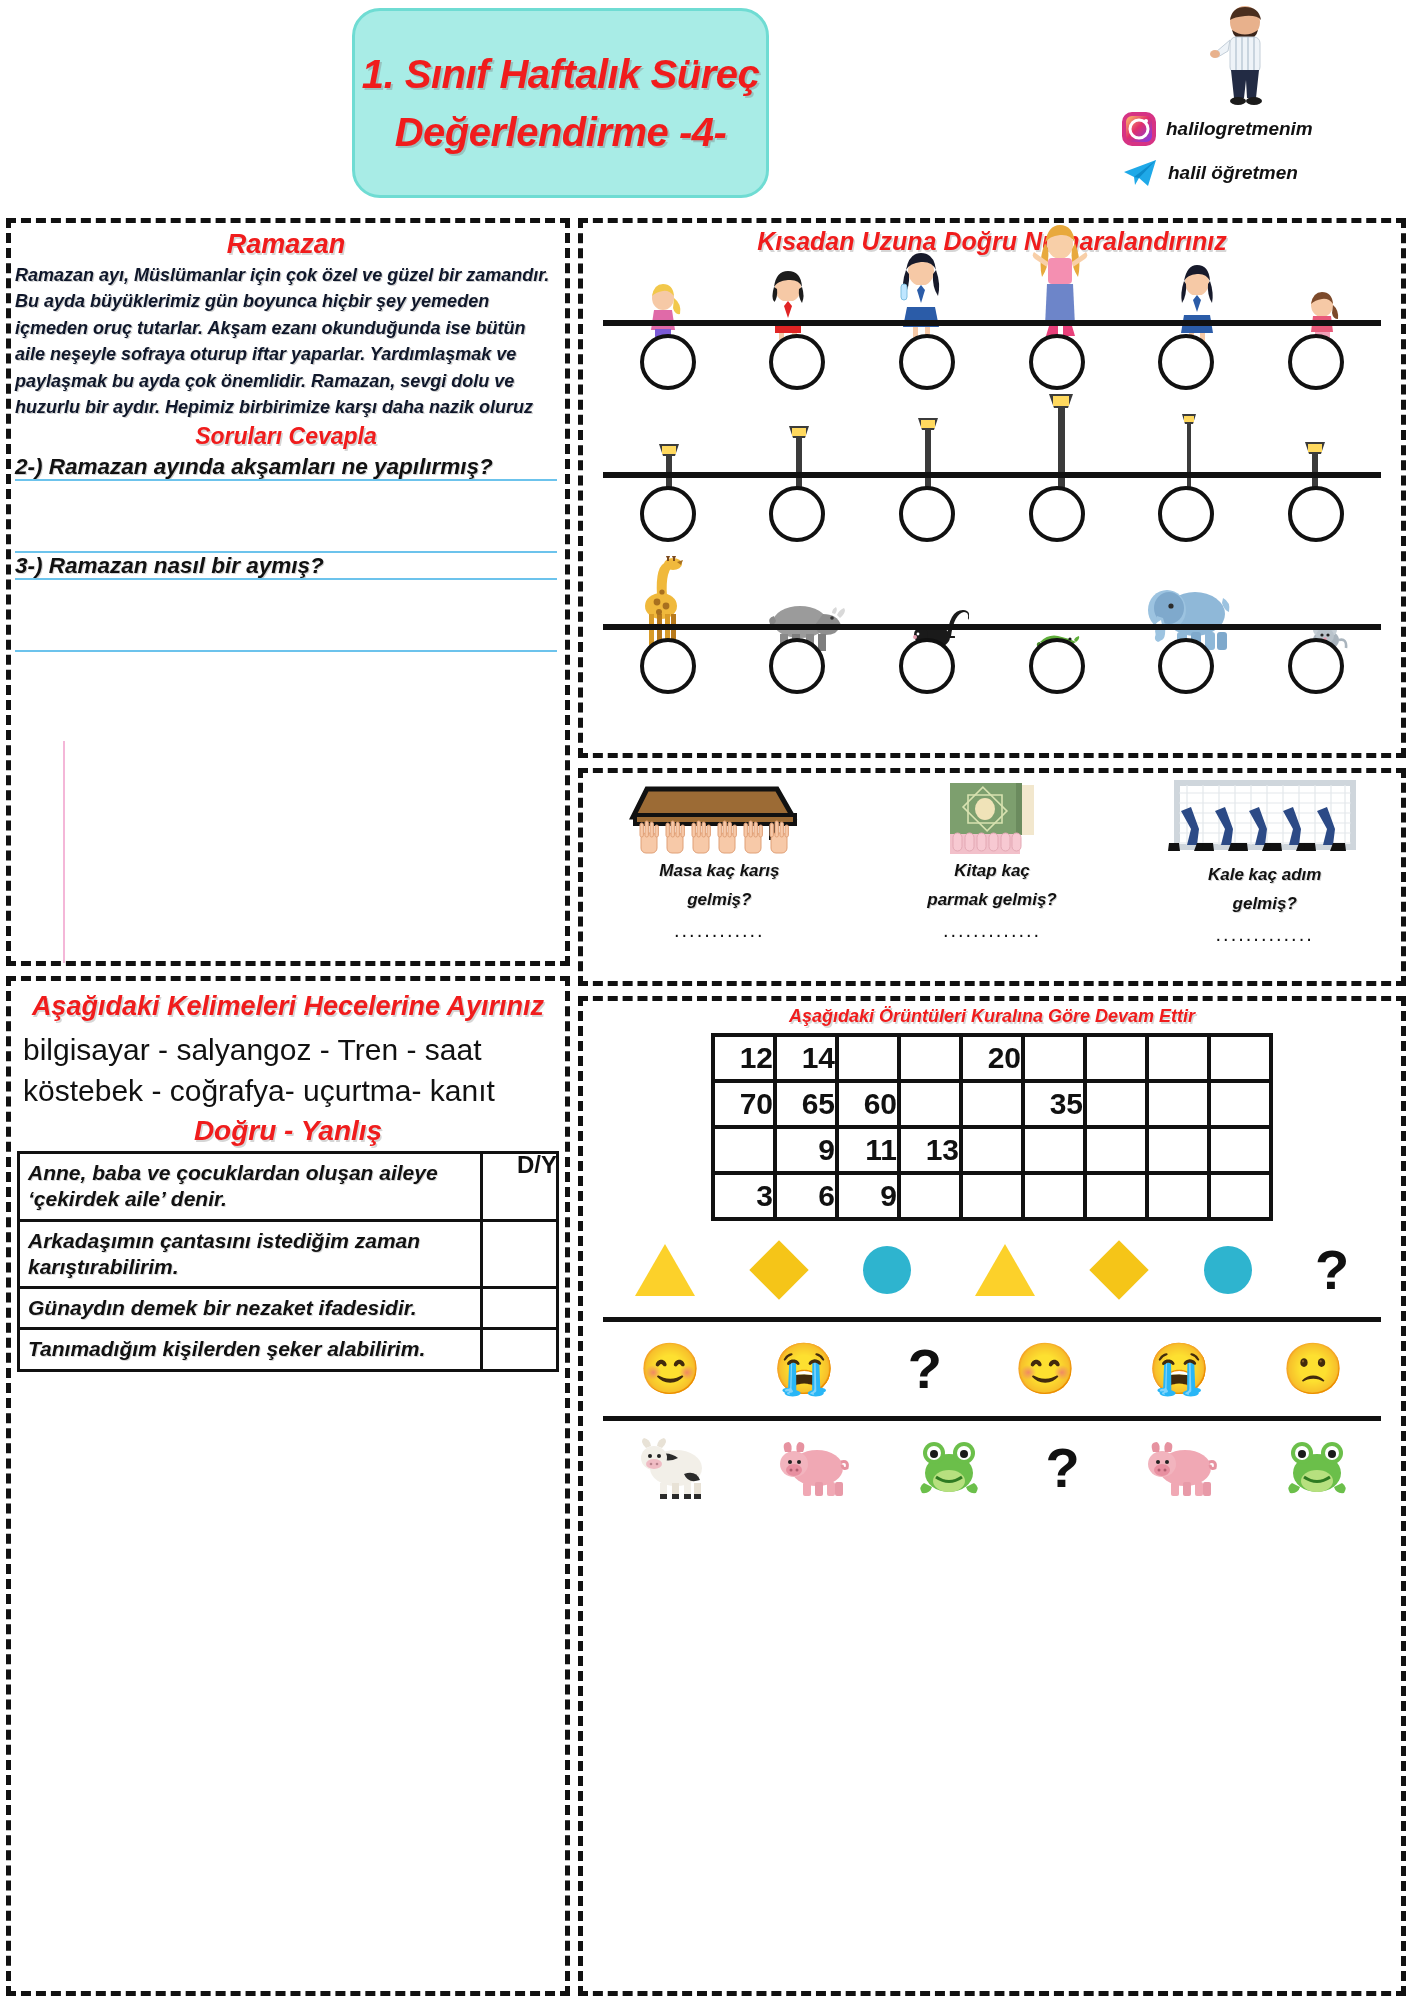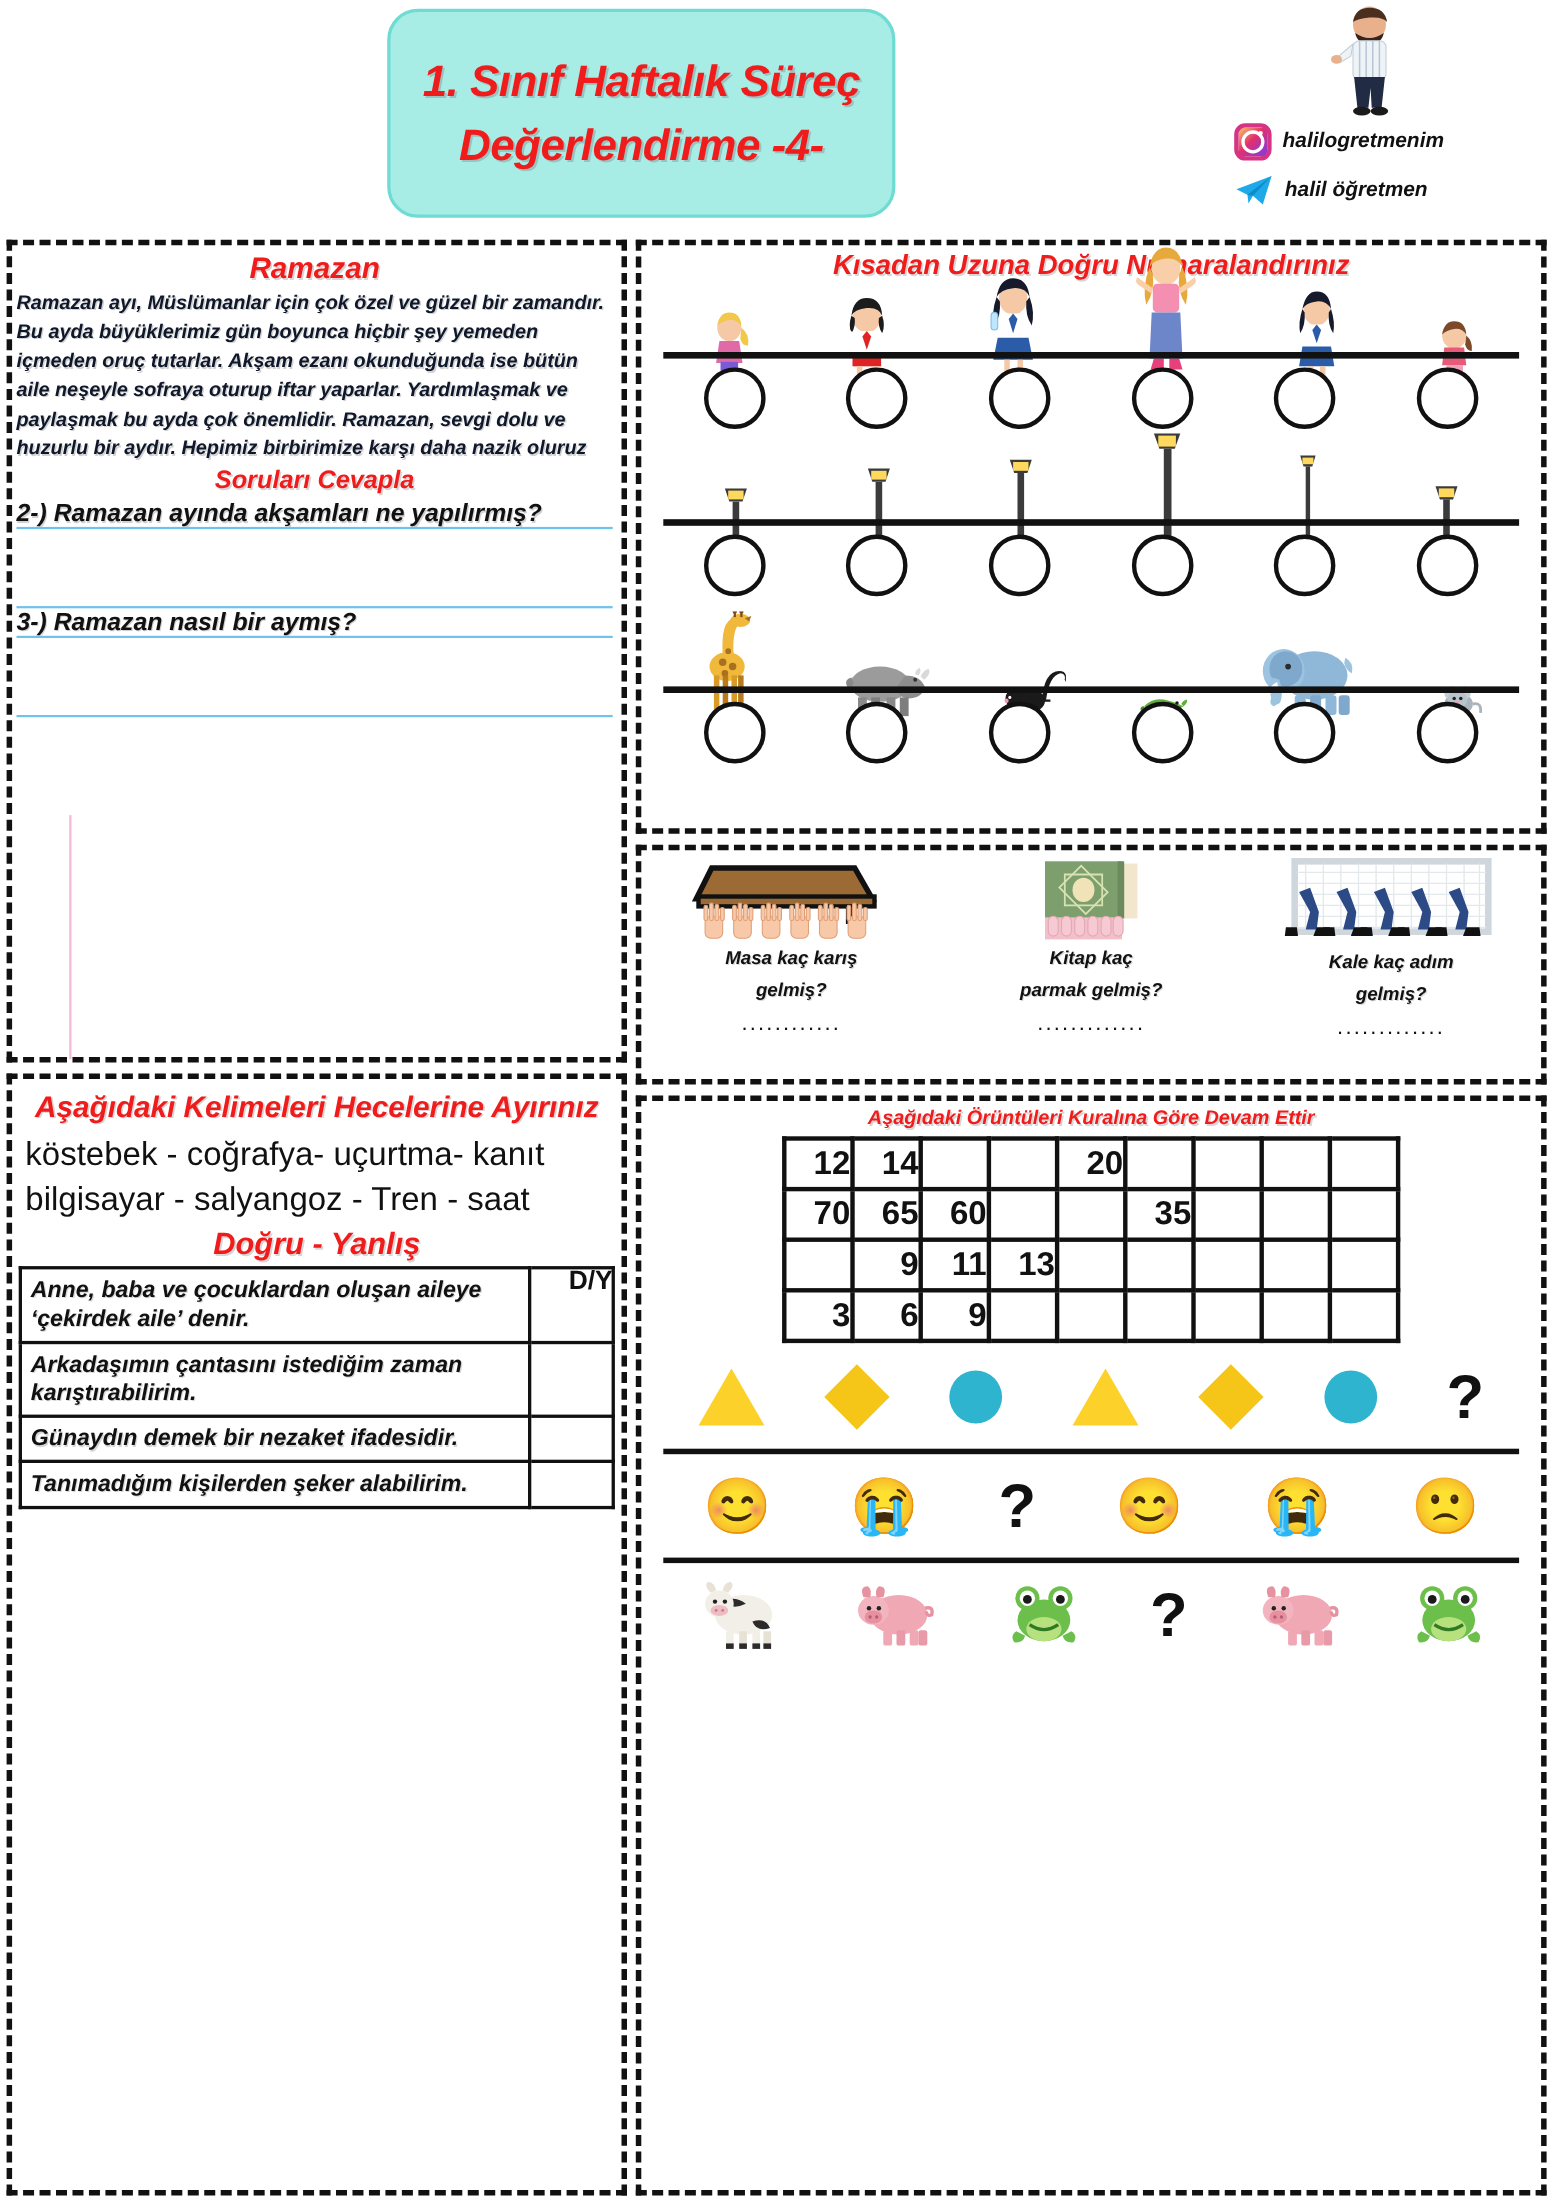"1. Sınıf Haftalık Süreç" .title-box { width: 462px -> 417px }
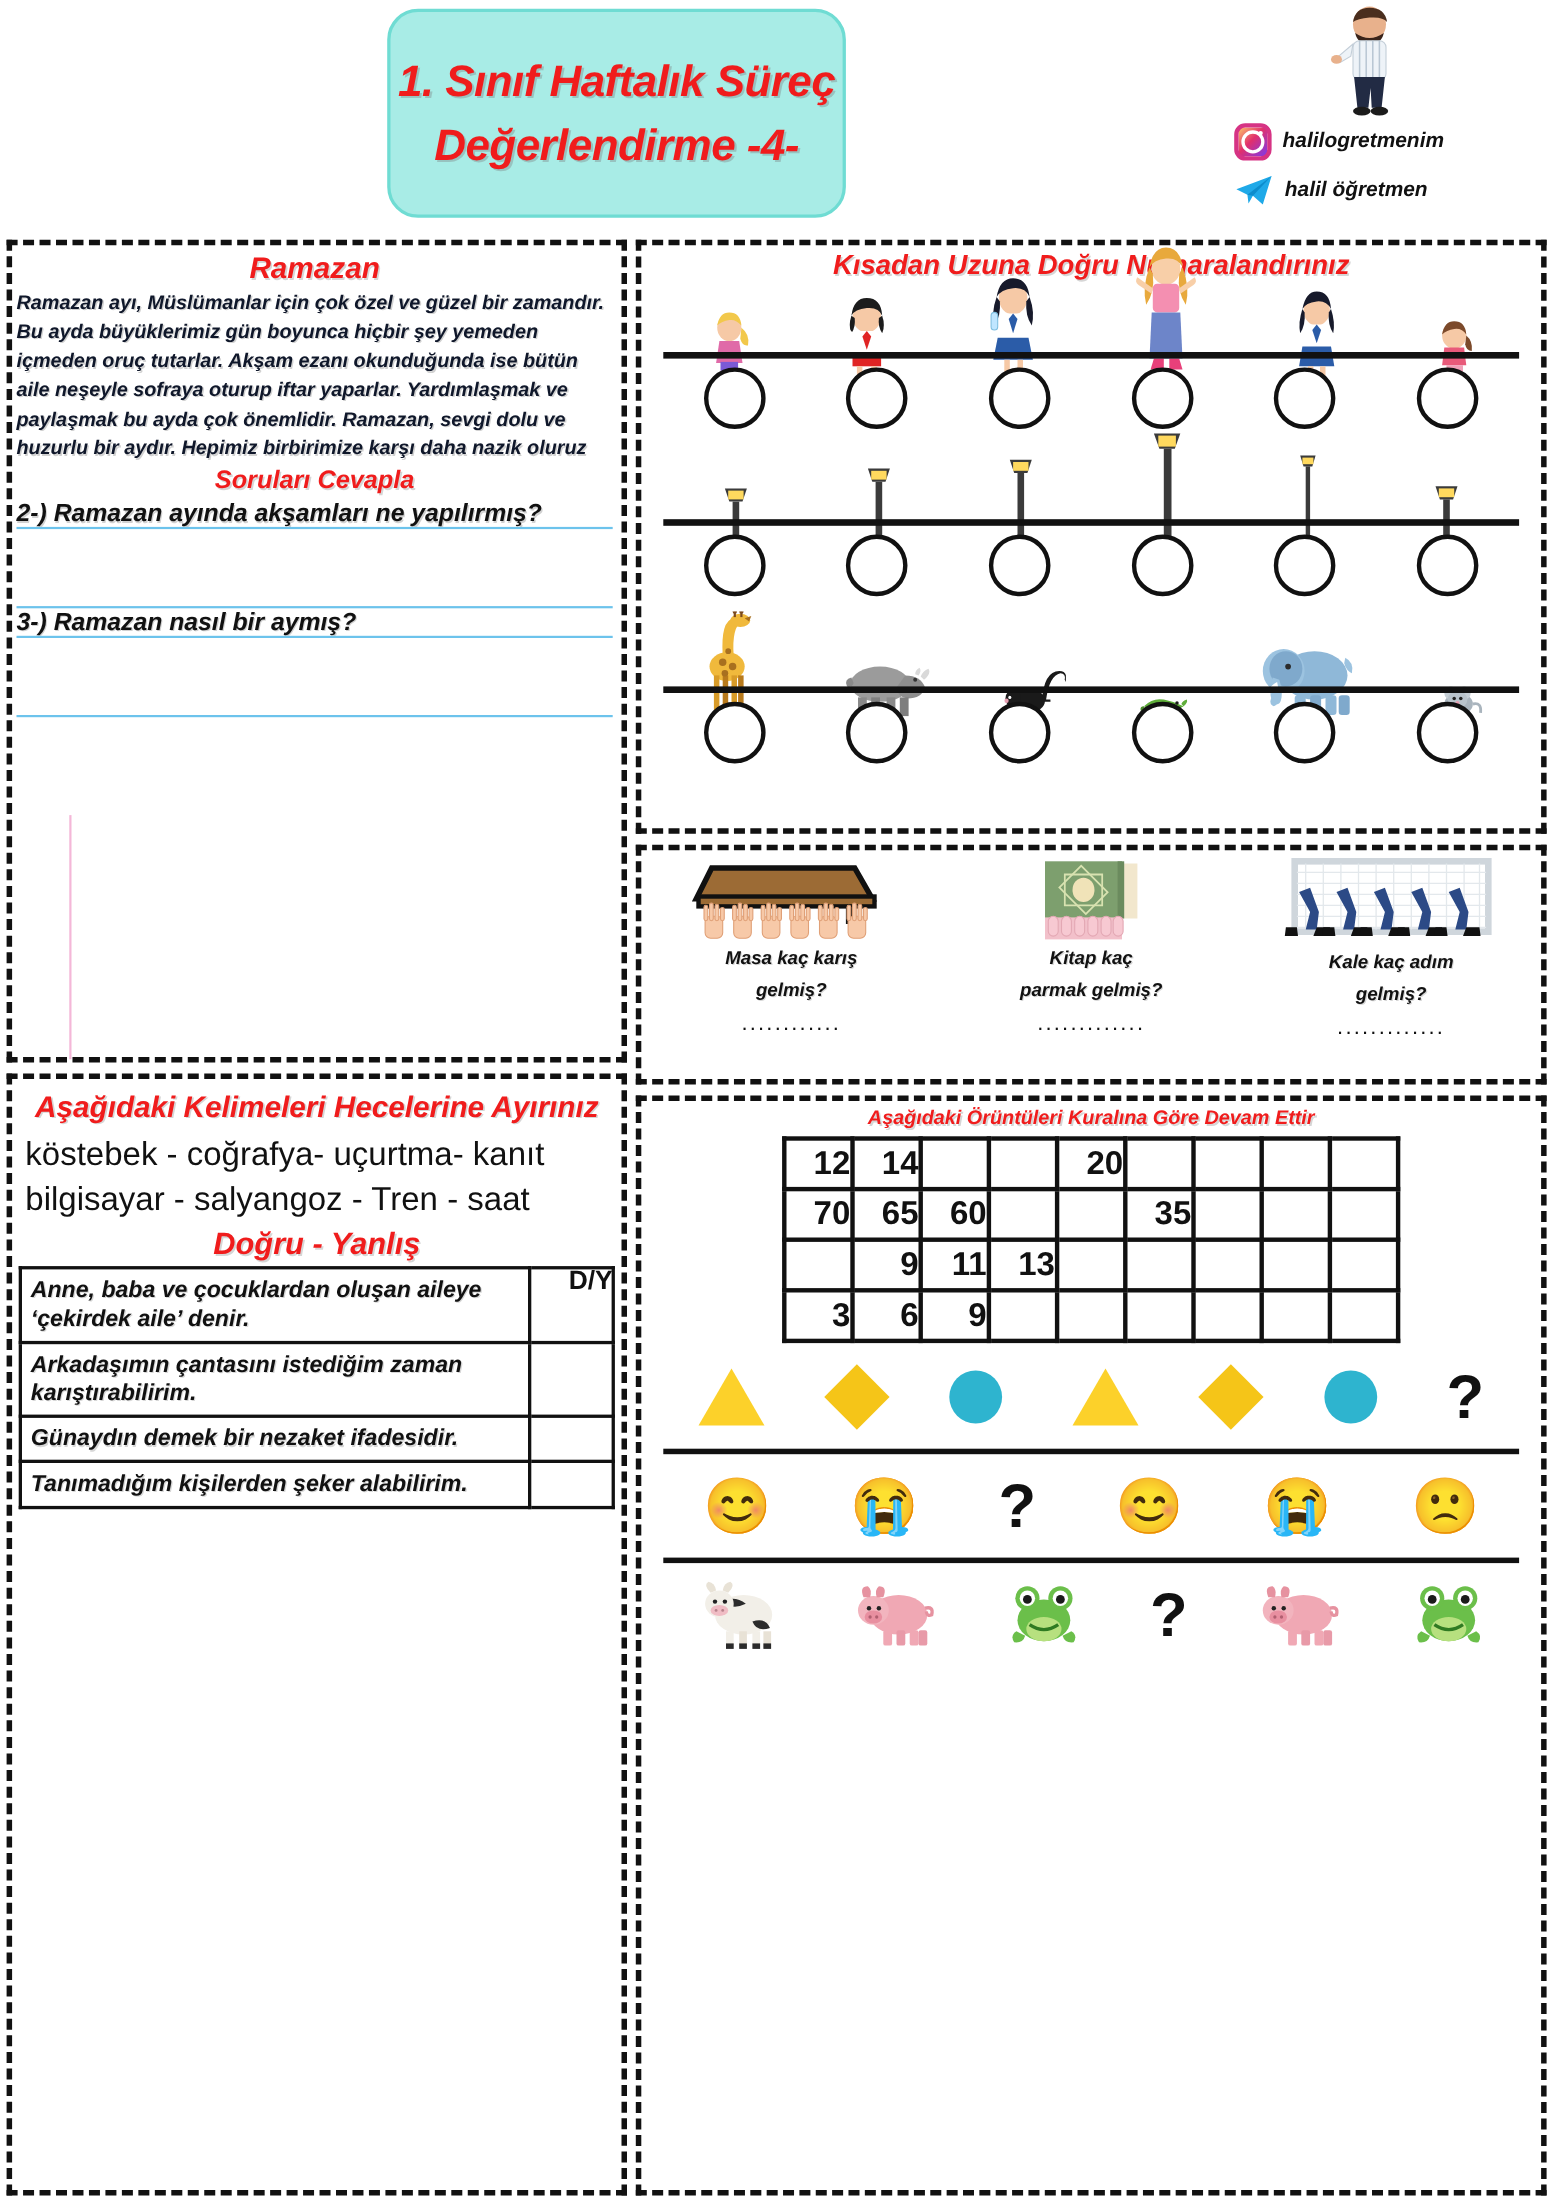"köstebek - coğrafya- uçurtma- kanıt" div.words { order: before "bilgisayar - salyangoz - Tren" -> after "bilgisayar - salyangoz - Tren" }
